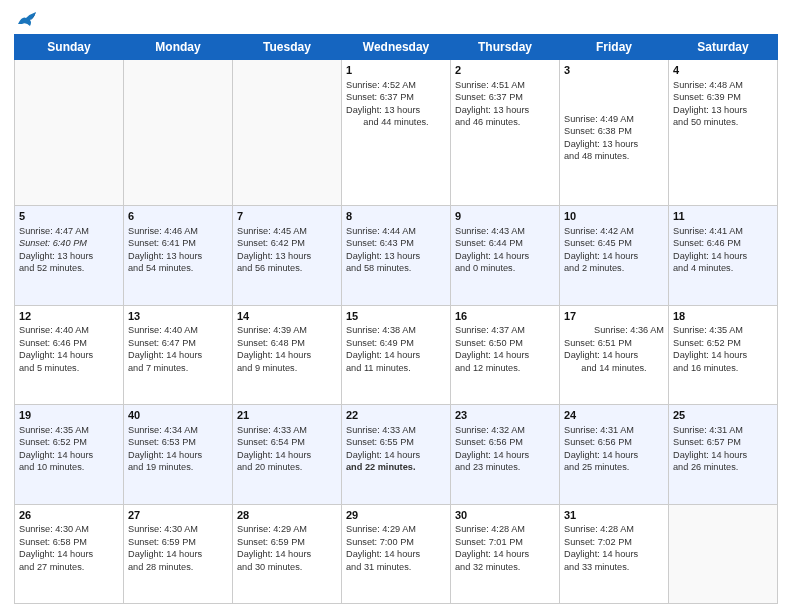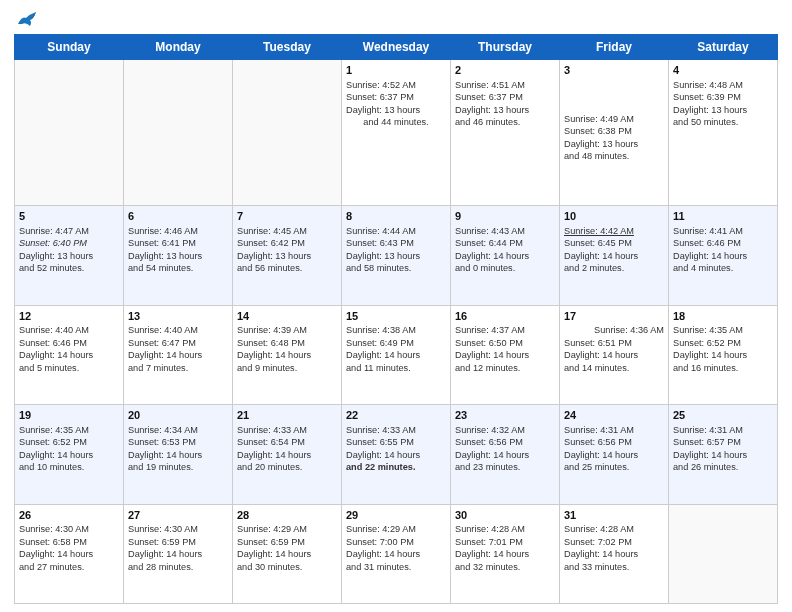"Sunrise: 4:42 AM" span { text-decoration: underline -> none }
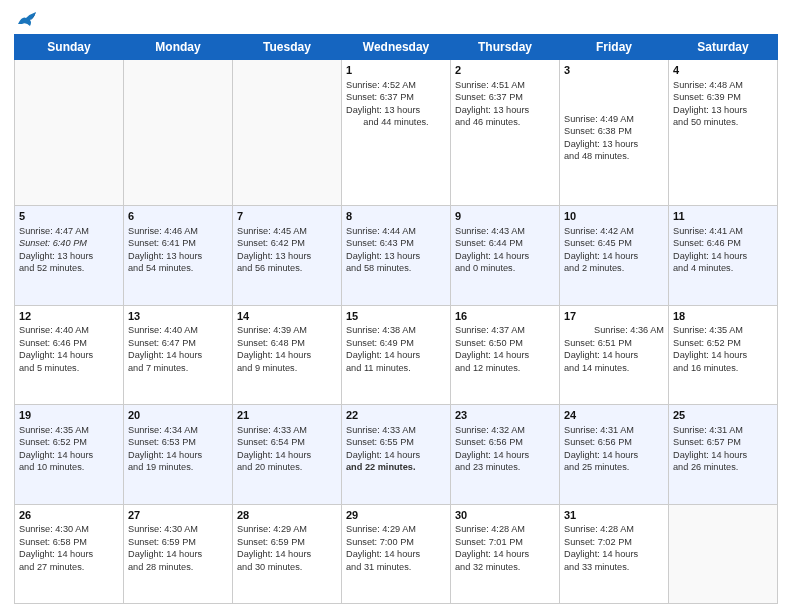"and 14 minutes." span { text-align: none -> center }
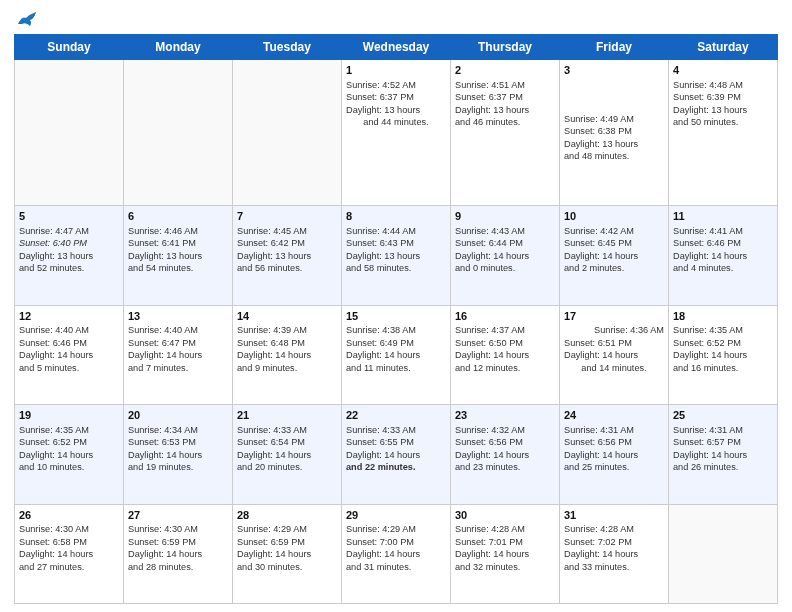"20" span.day-number { text: 20 -> 40 }
